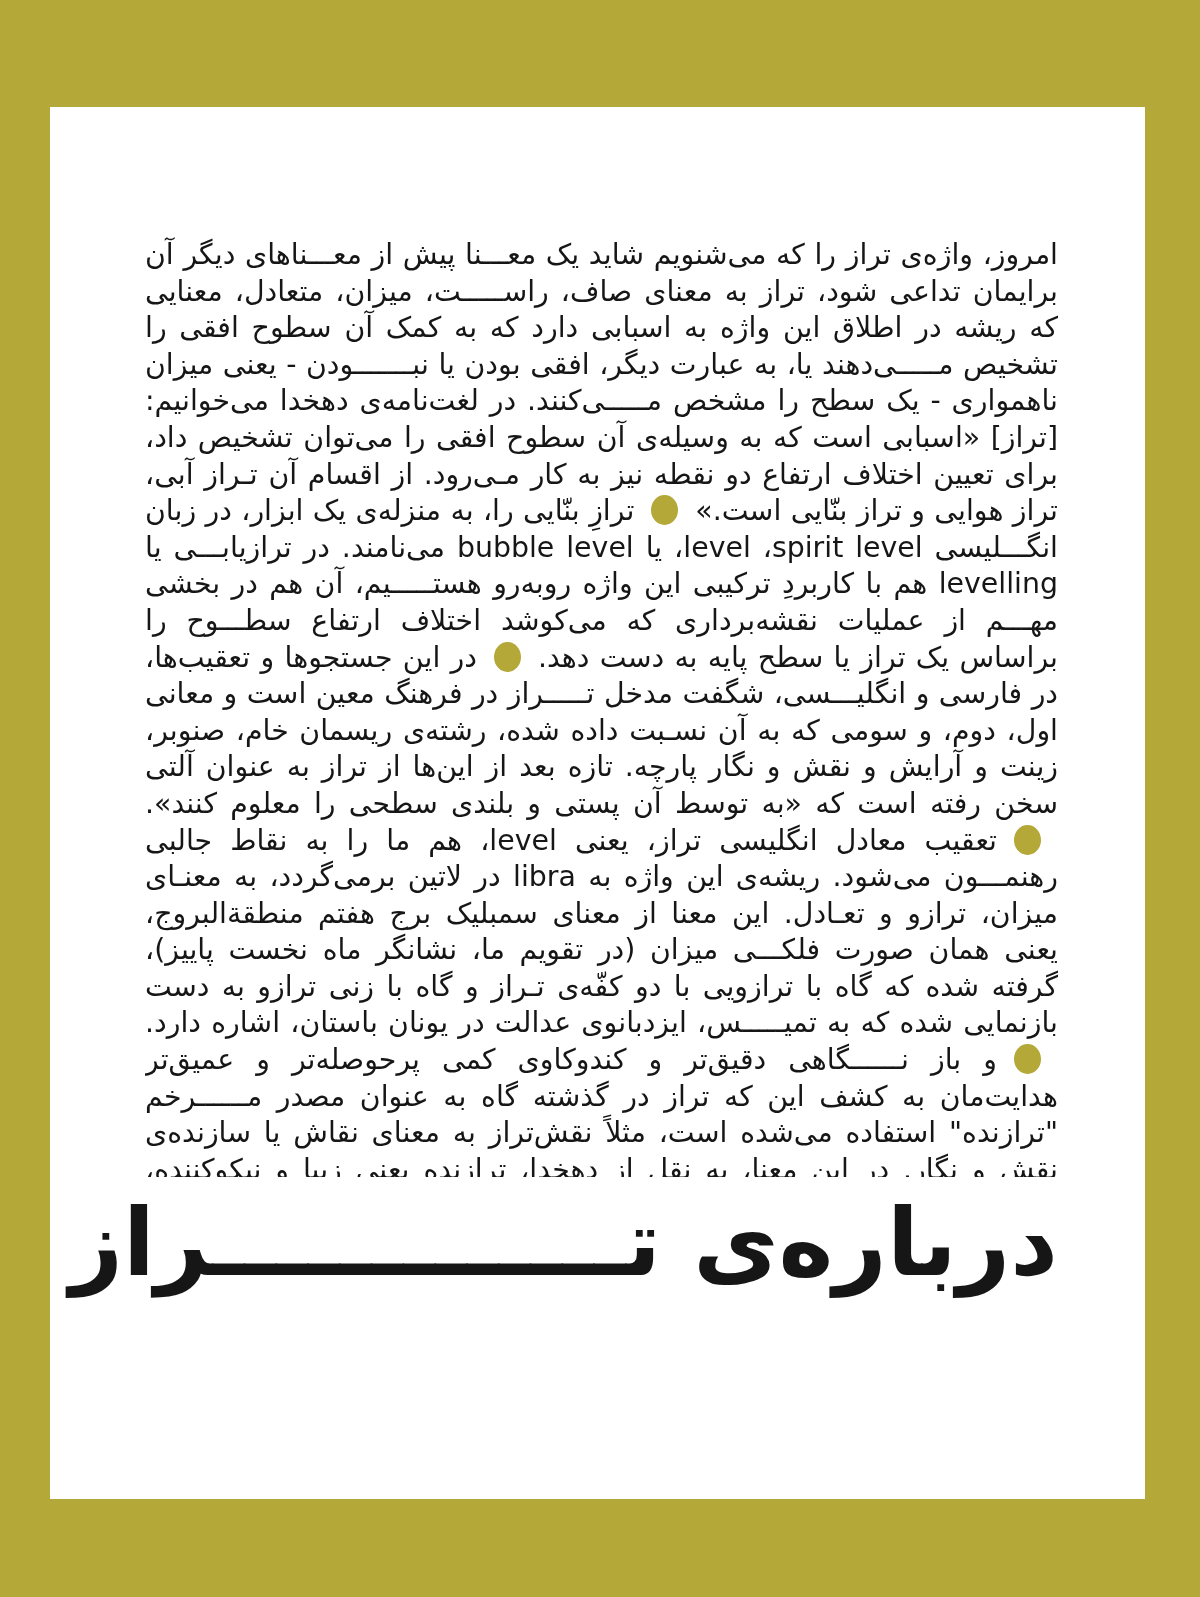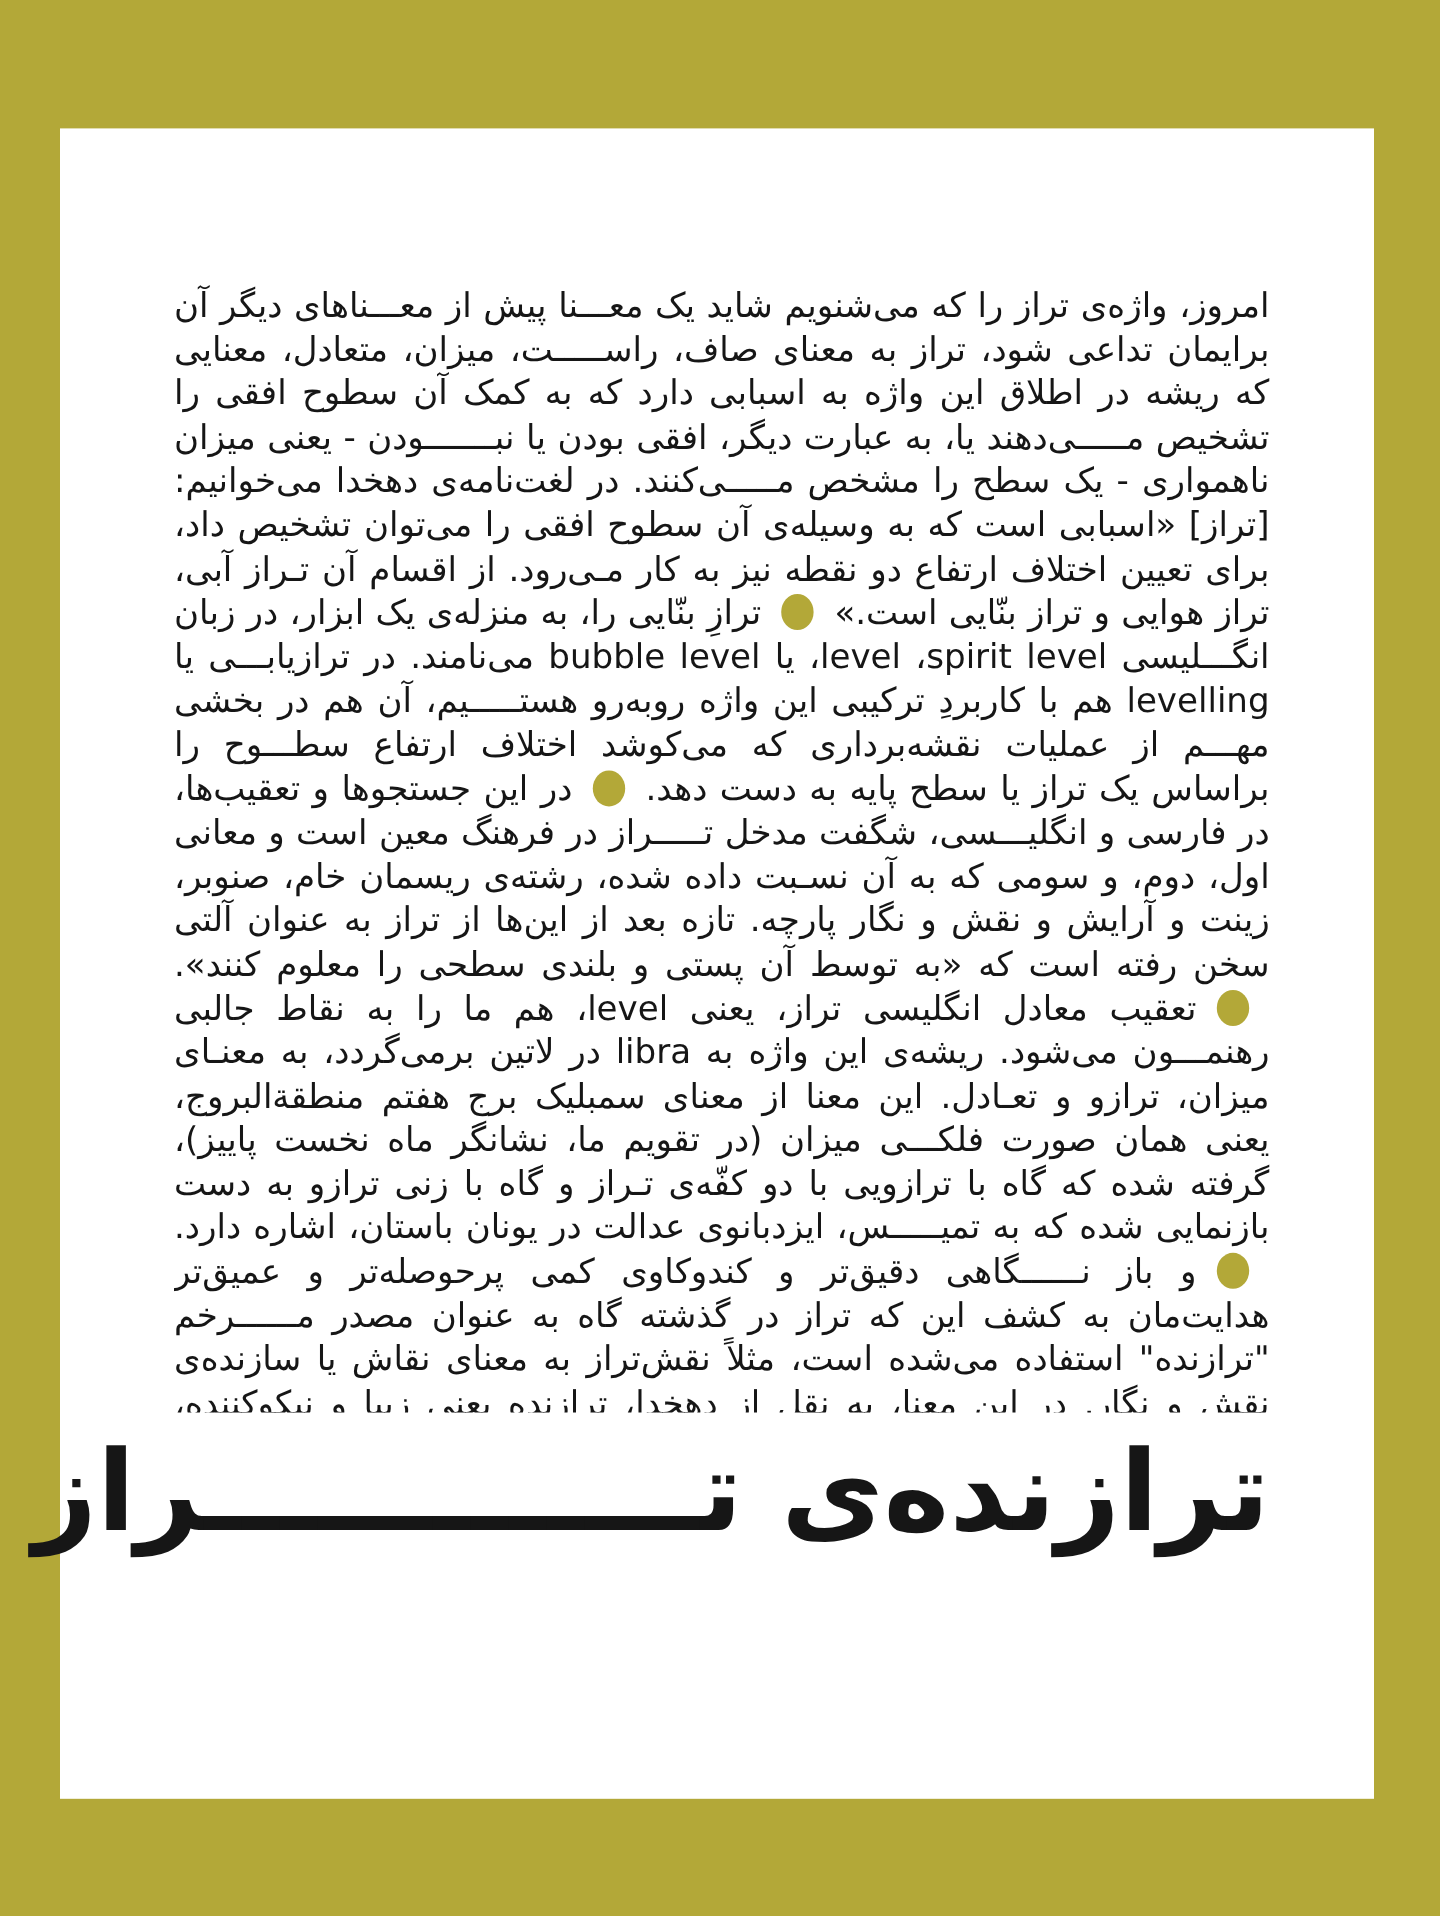"ترازنده‌ی تـــــــــــــراز" h1.heading { text: ترازنده -> درباره }
